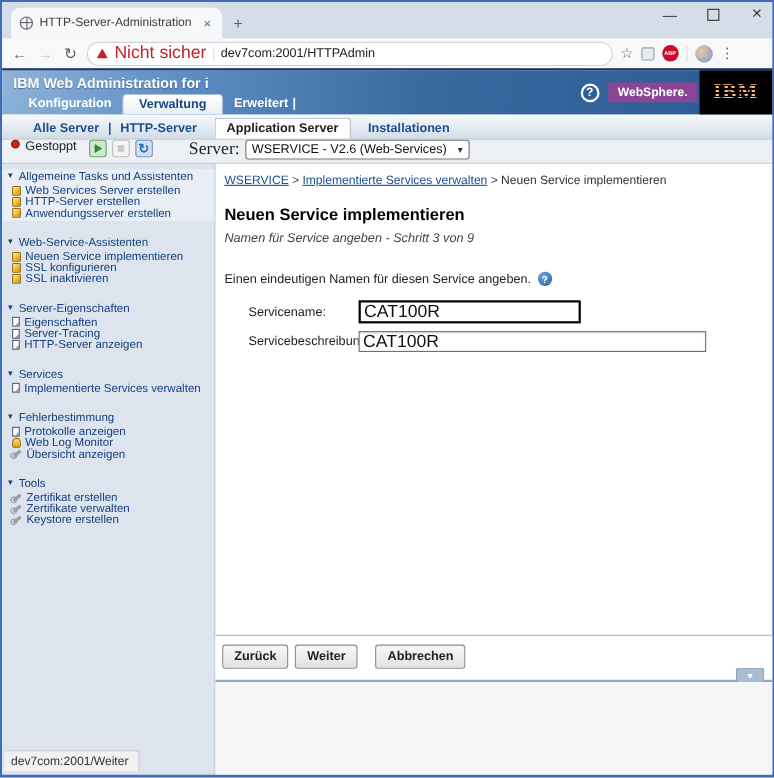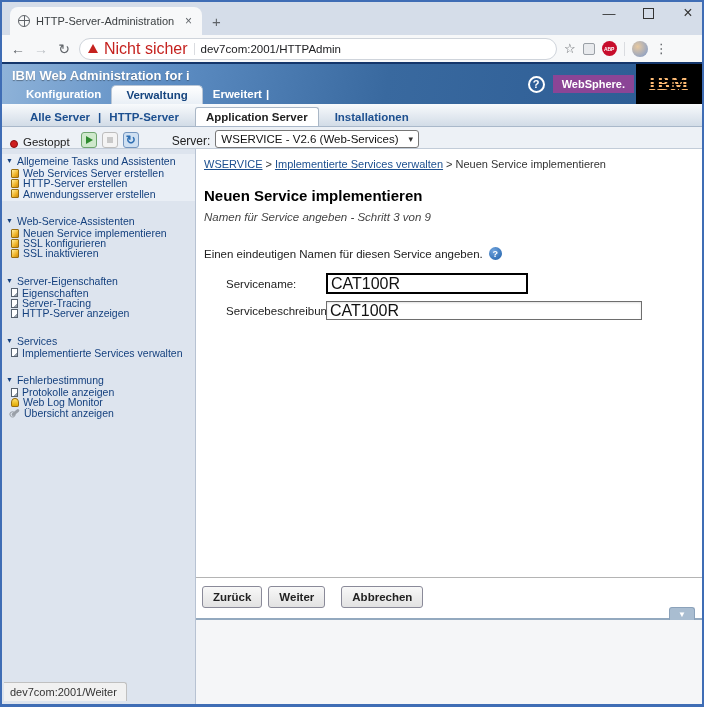"Gestoppt" .serverbar { align-items: flex-end -> flex-start }
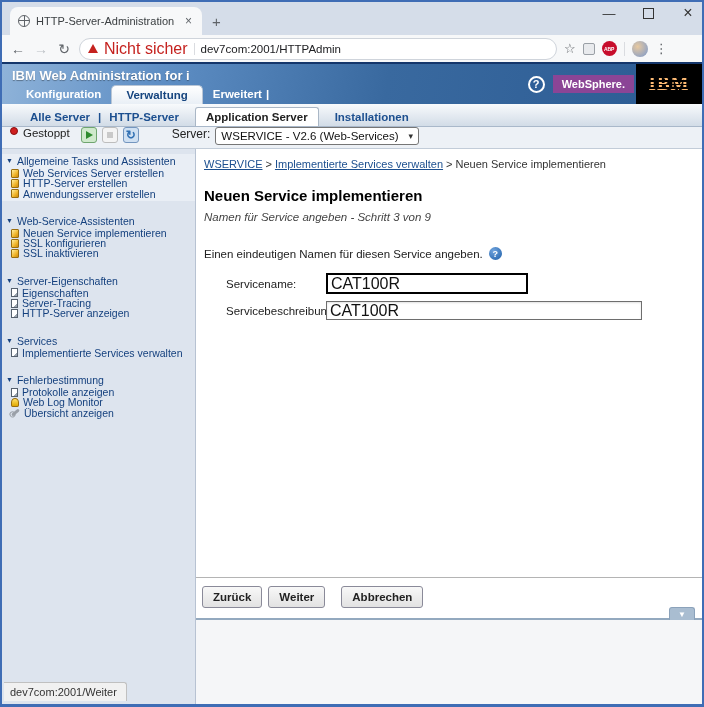"Server:" .srvlbl { font-family: none -> Liberation Serif, serif; font-size: 12px -> 16px }
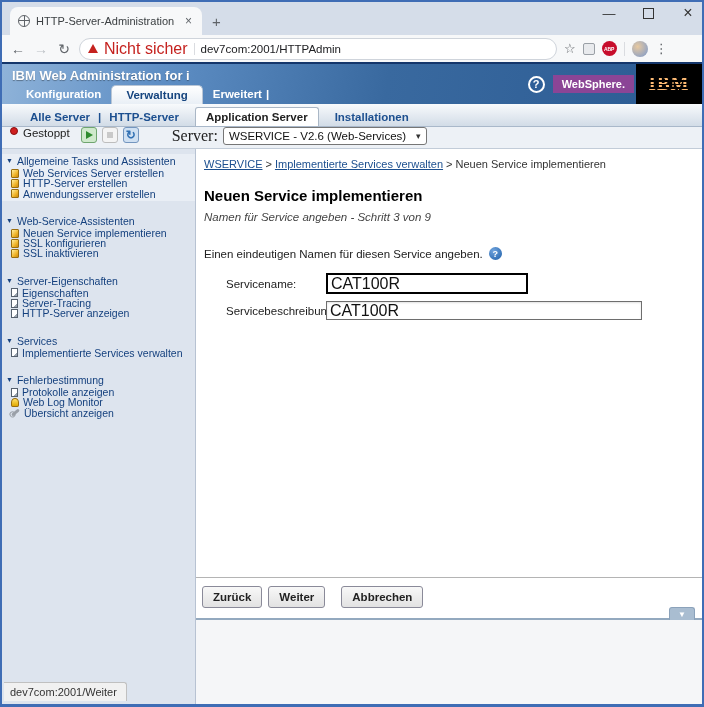"Tools" div.navsec { html: none -> <div> <div> <span>▼</span> <span>Tools</span> </div> <div> <span></span> <span>Zertifikat erstellen</span> </div> <div> <span></span> <span>Zertifikate verwalten</span> </div> <div> <span></span> <span>Keystore erstellen</span> </div> </div> }
